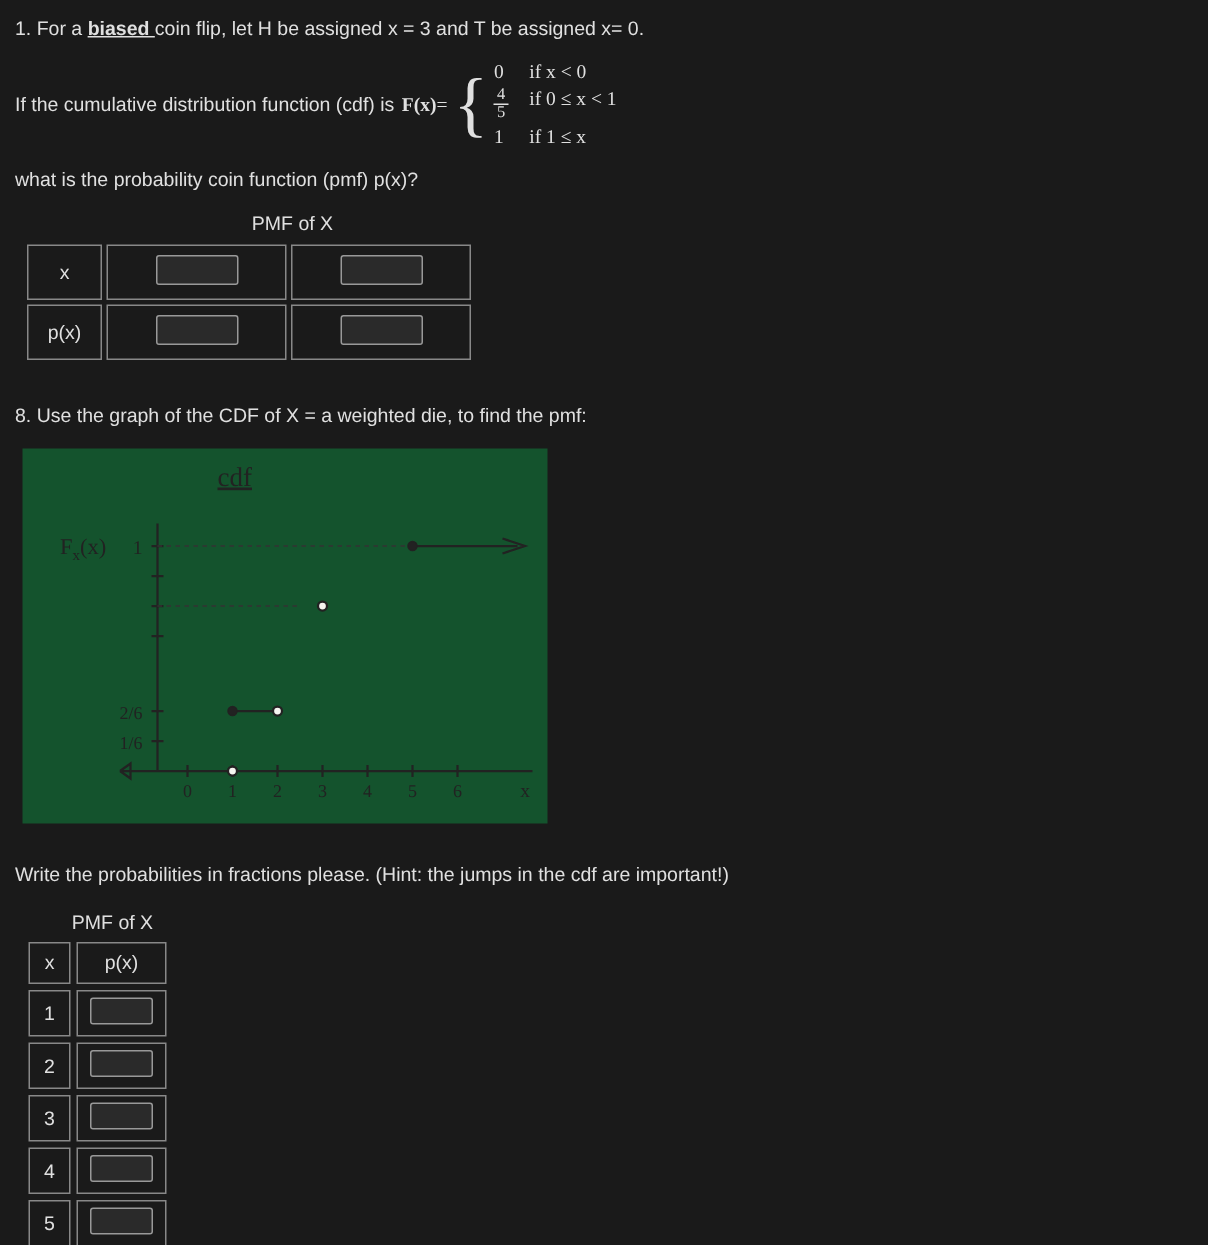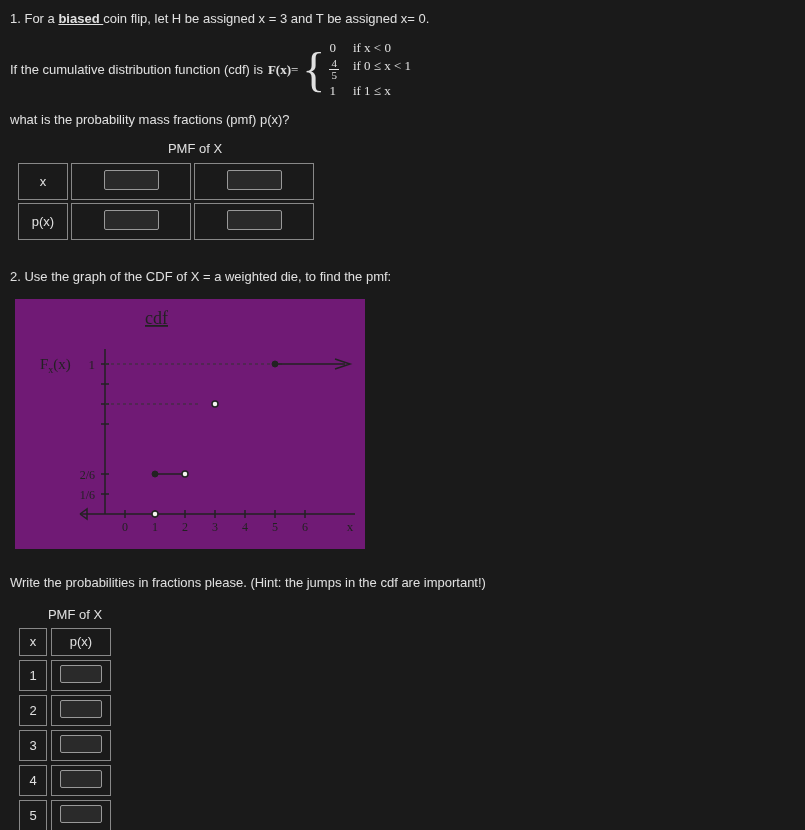"what is the probability mass" p.problem-text { text: mass fractions -> coin function }
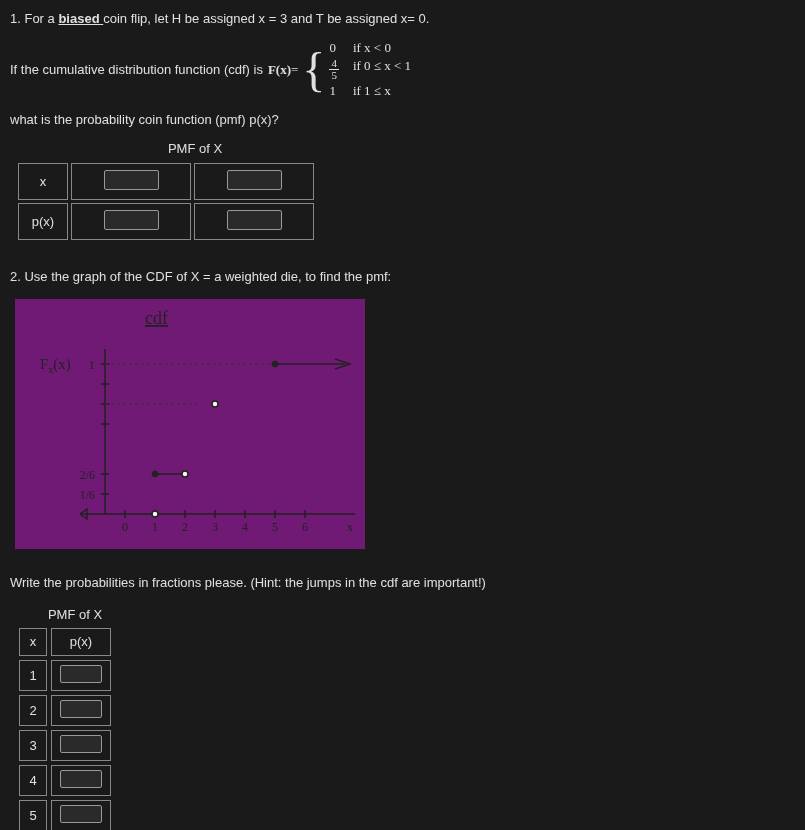"2. Use the graph of" p.problem-text { text: 2 -> 8 }
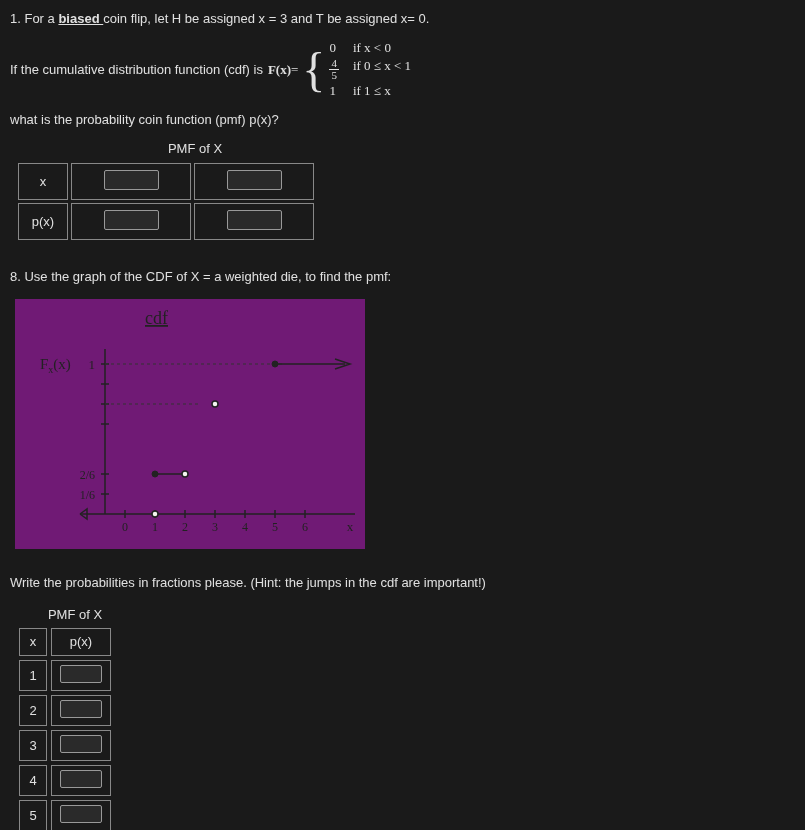"cdf" .graph-container { background: #701a75 -> #14532d }
